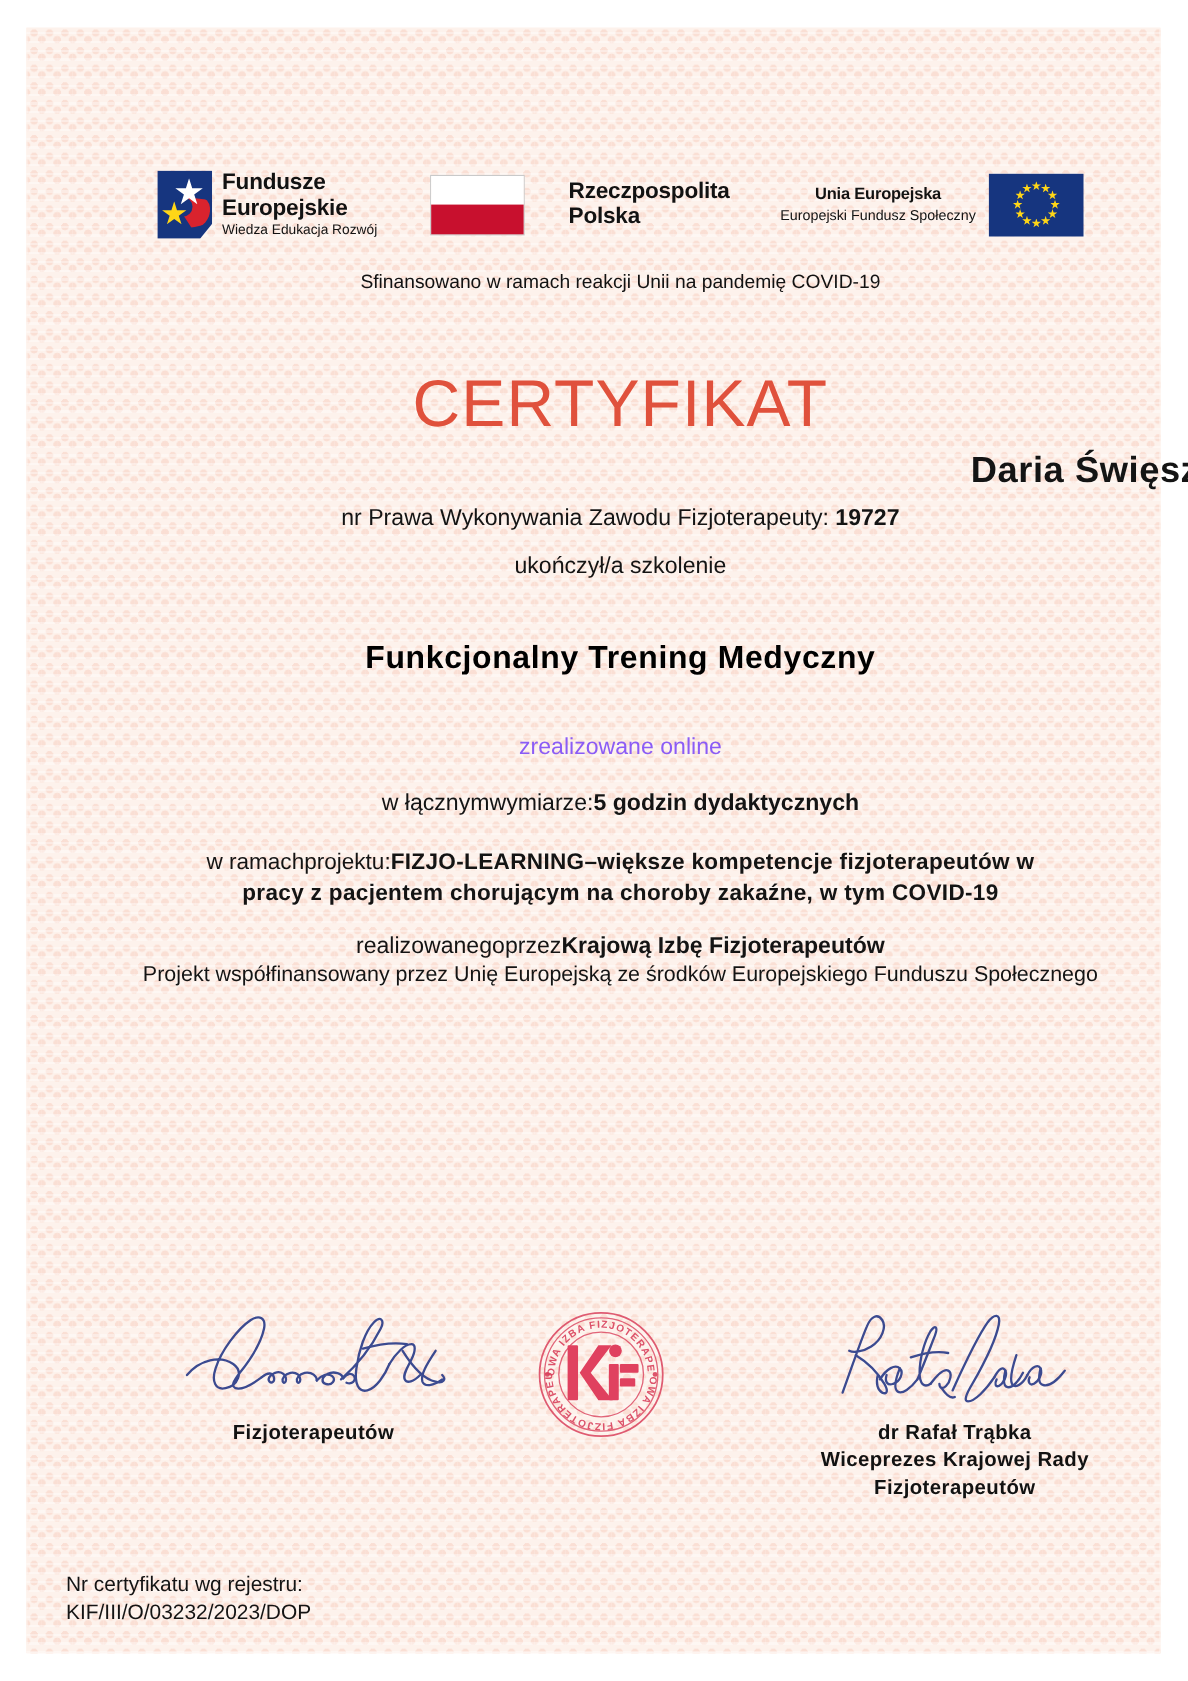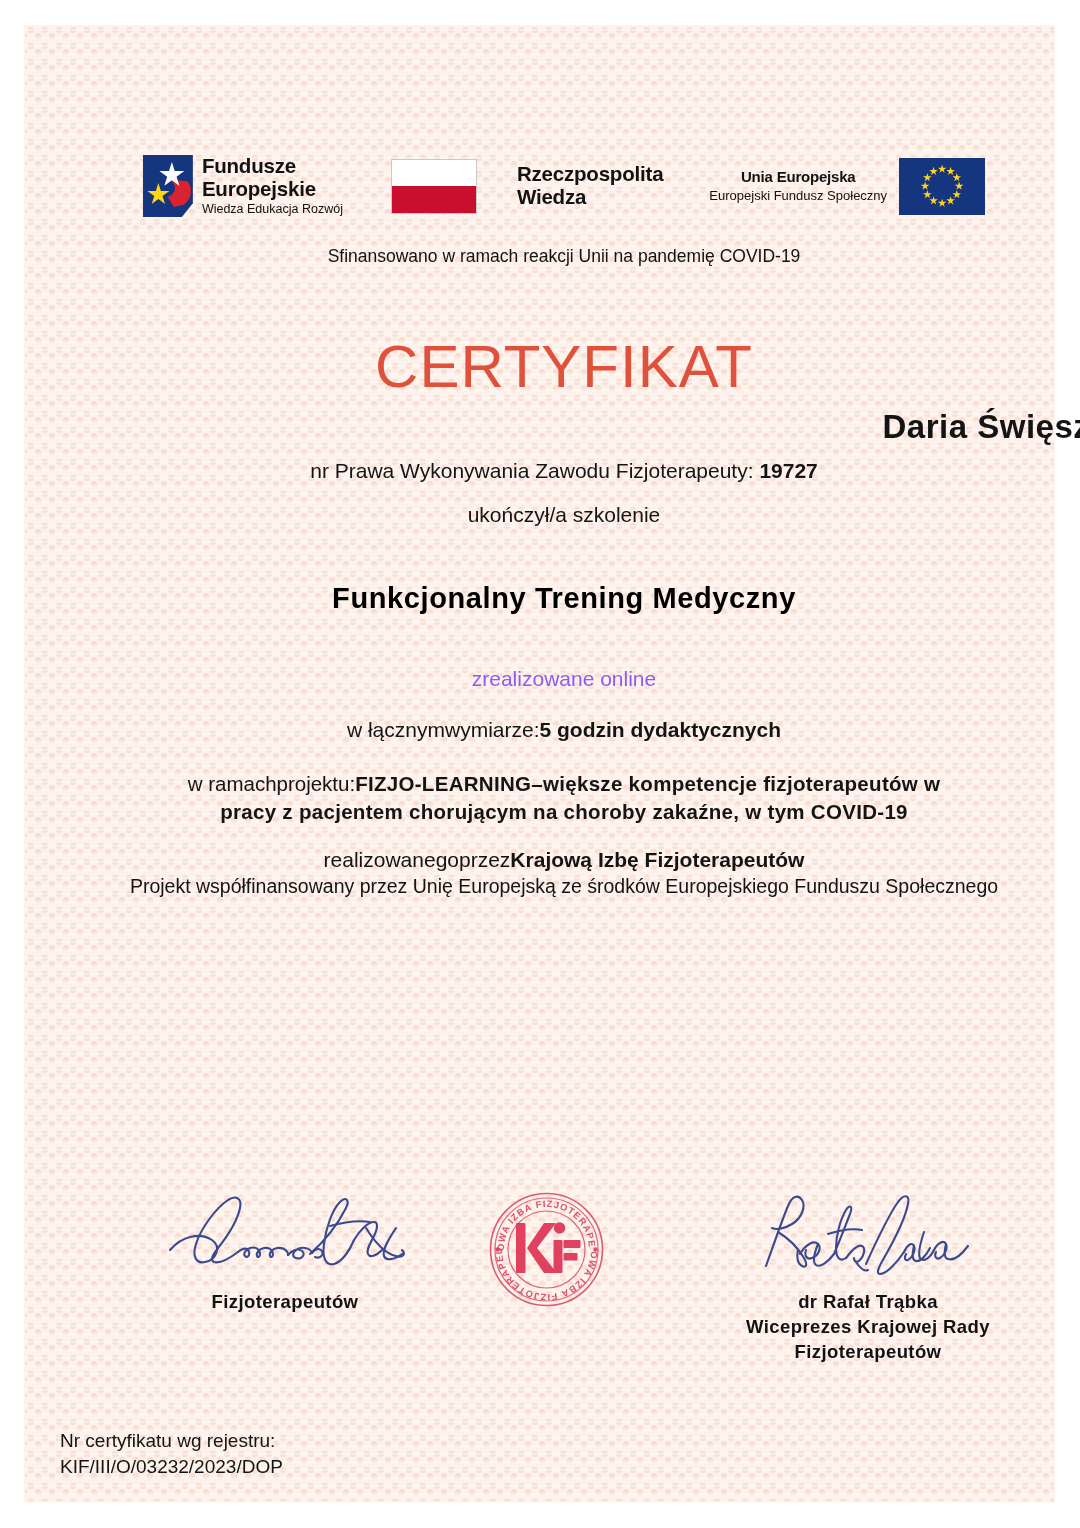"Wiedza" div.l2 { text: Wiedza -> Polska }
